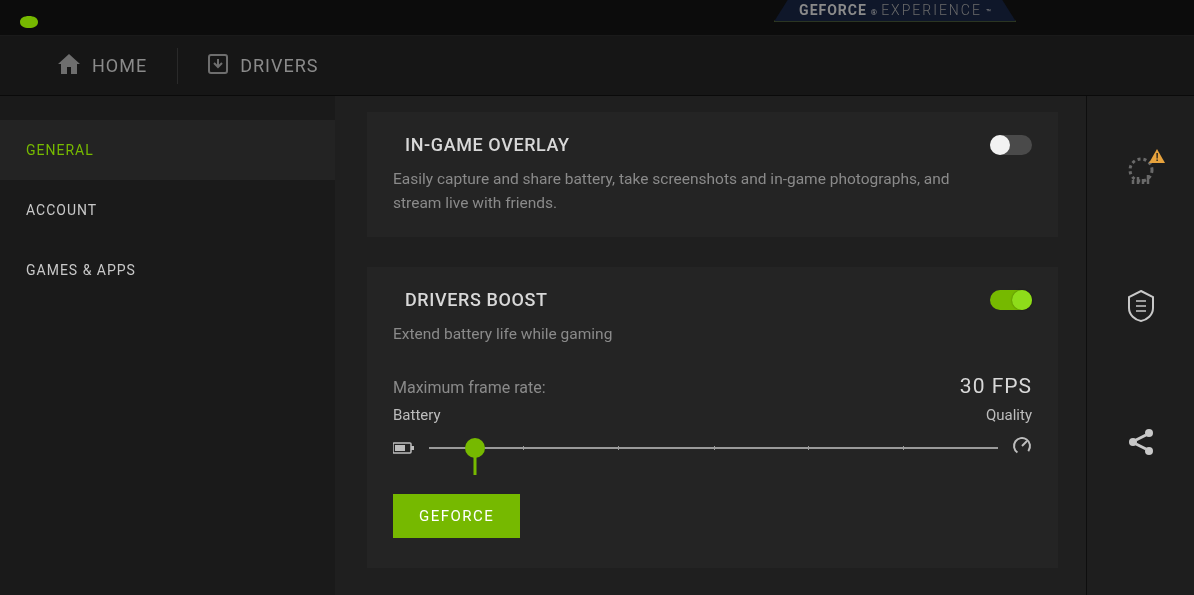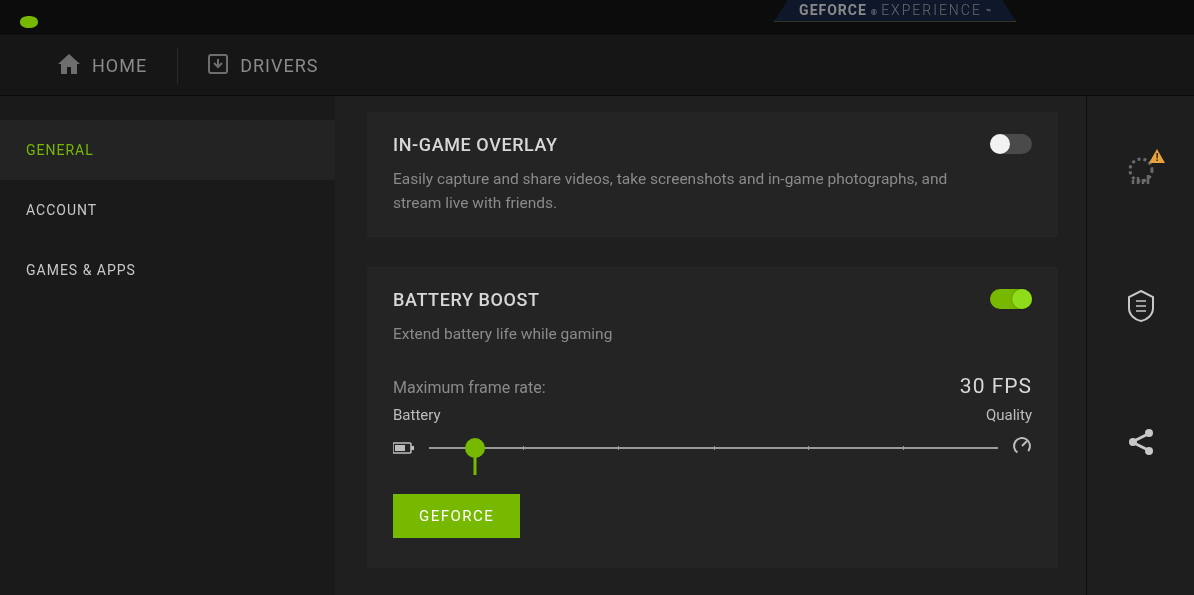"IN-GAME OVERLAY" .card-header { align-items: flex-start -> flex-end; margin-left: none -> 12px }
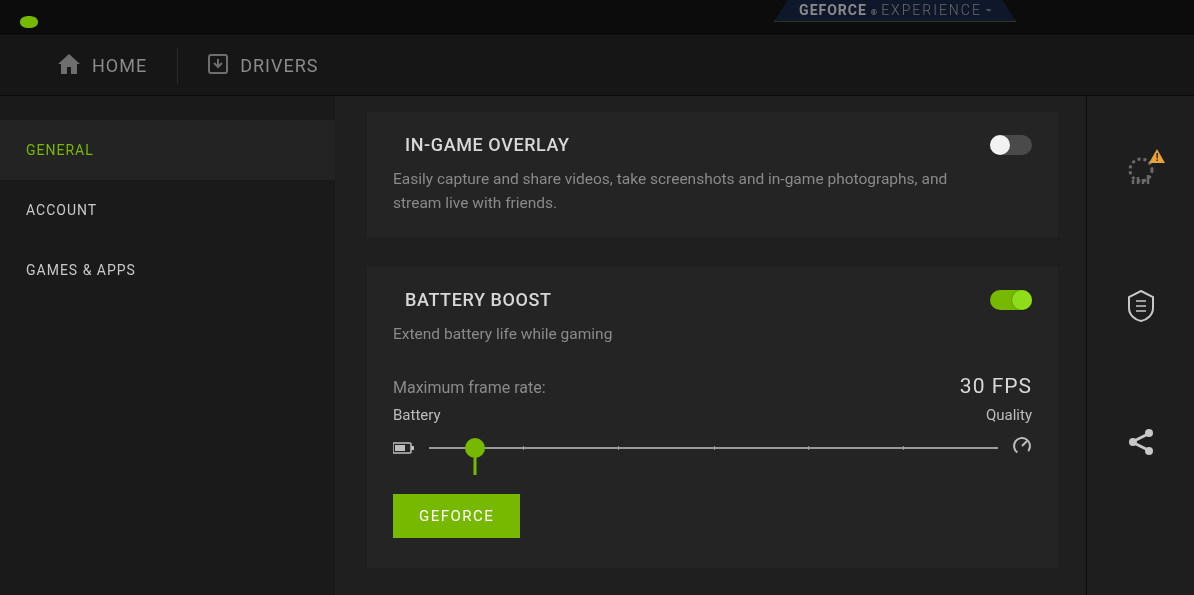"Easily capture and share videos," div.card-desc { text: videos -> battery }
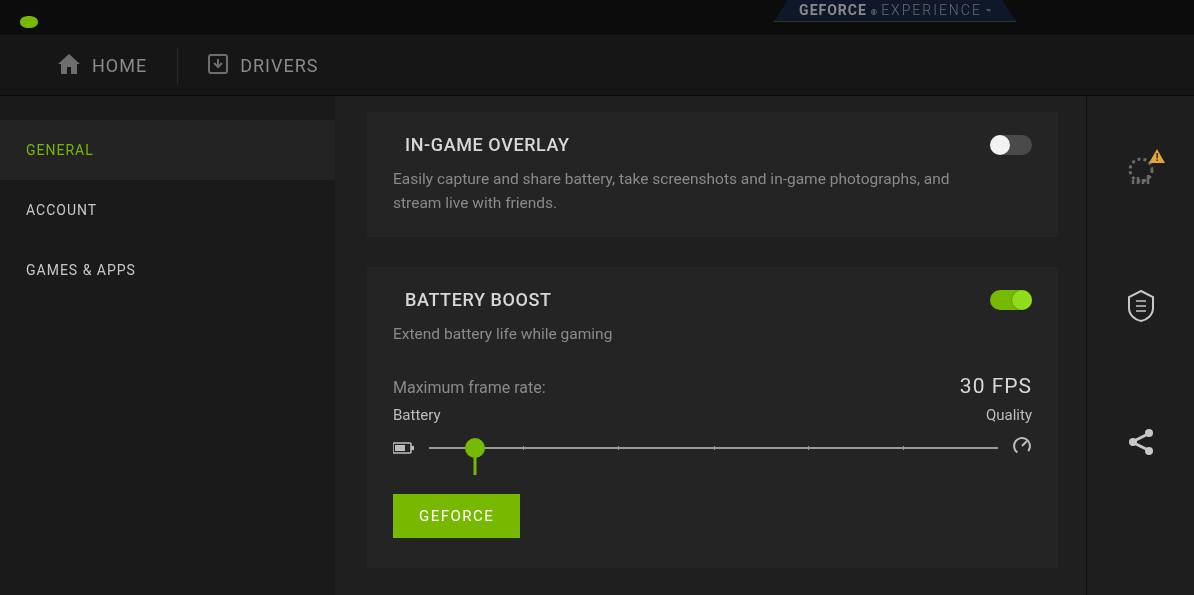"BATTERY BOOST" div.card-title { text: BATTERY -> DRIVERS }
